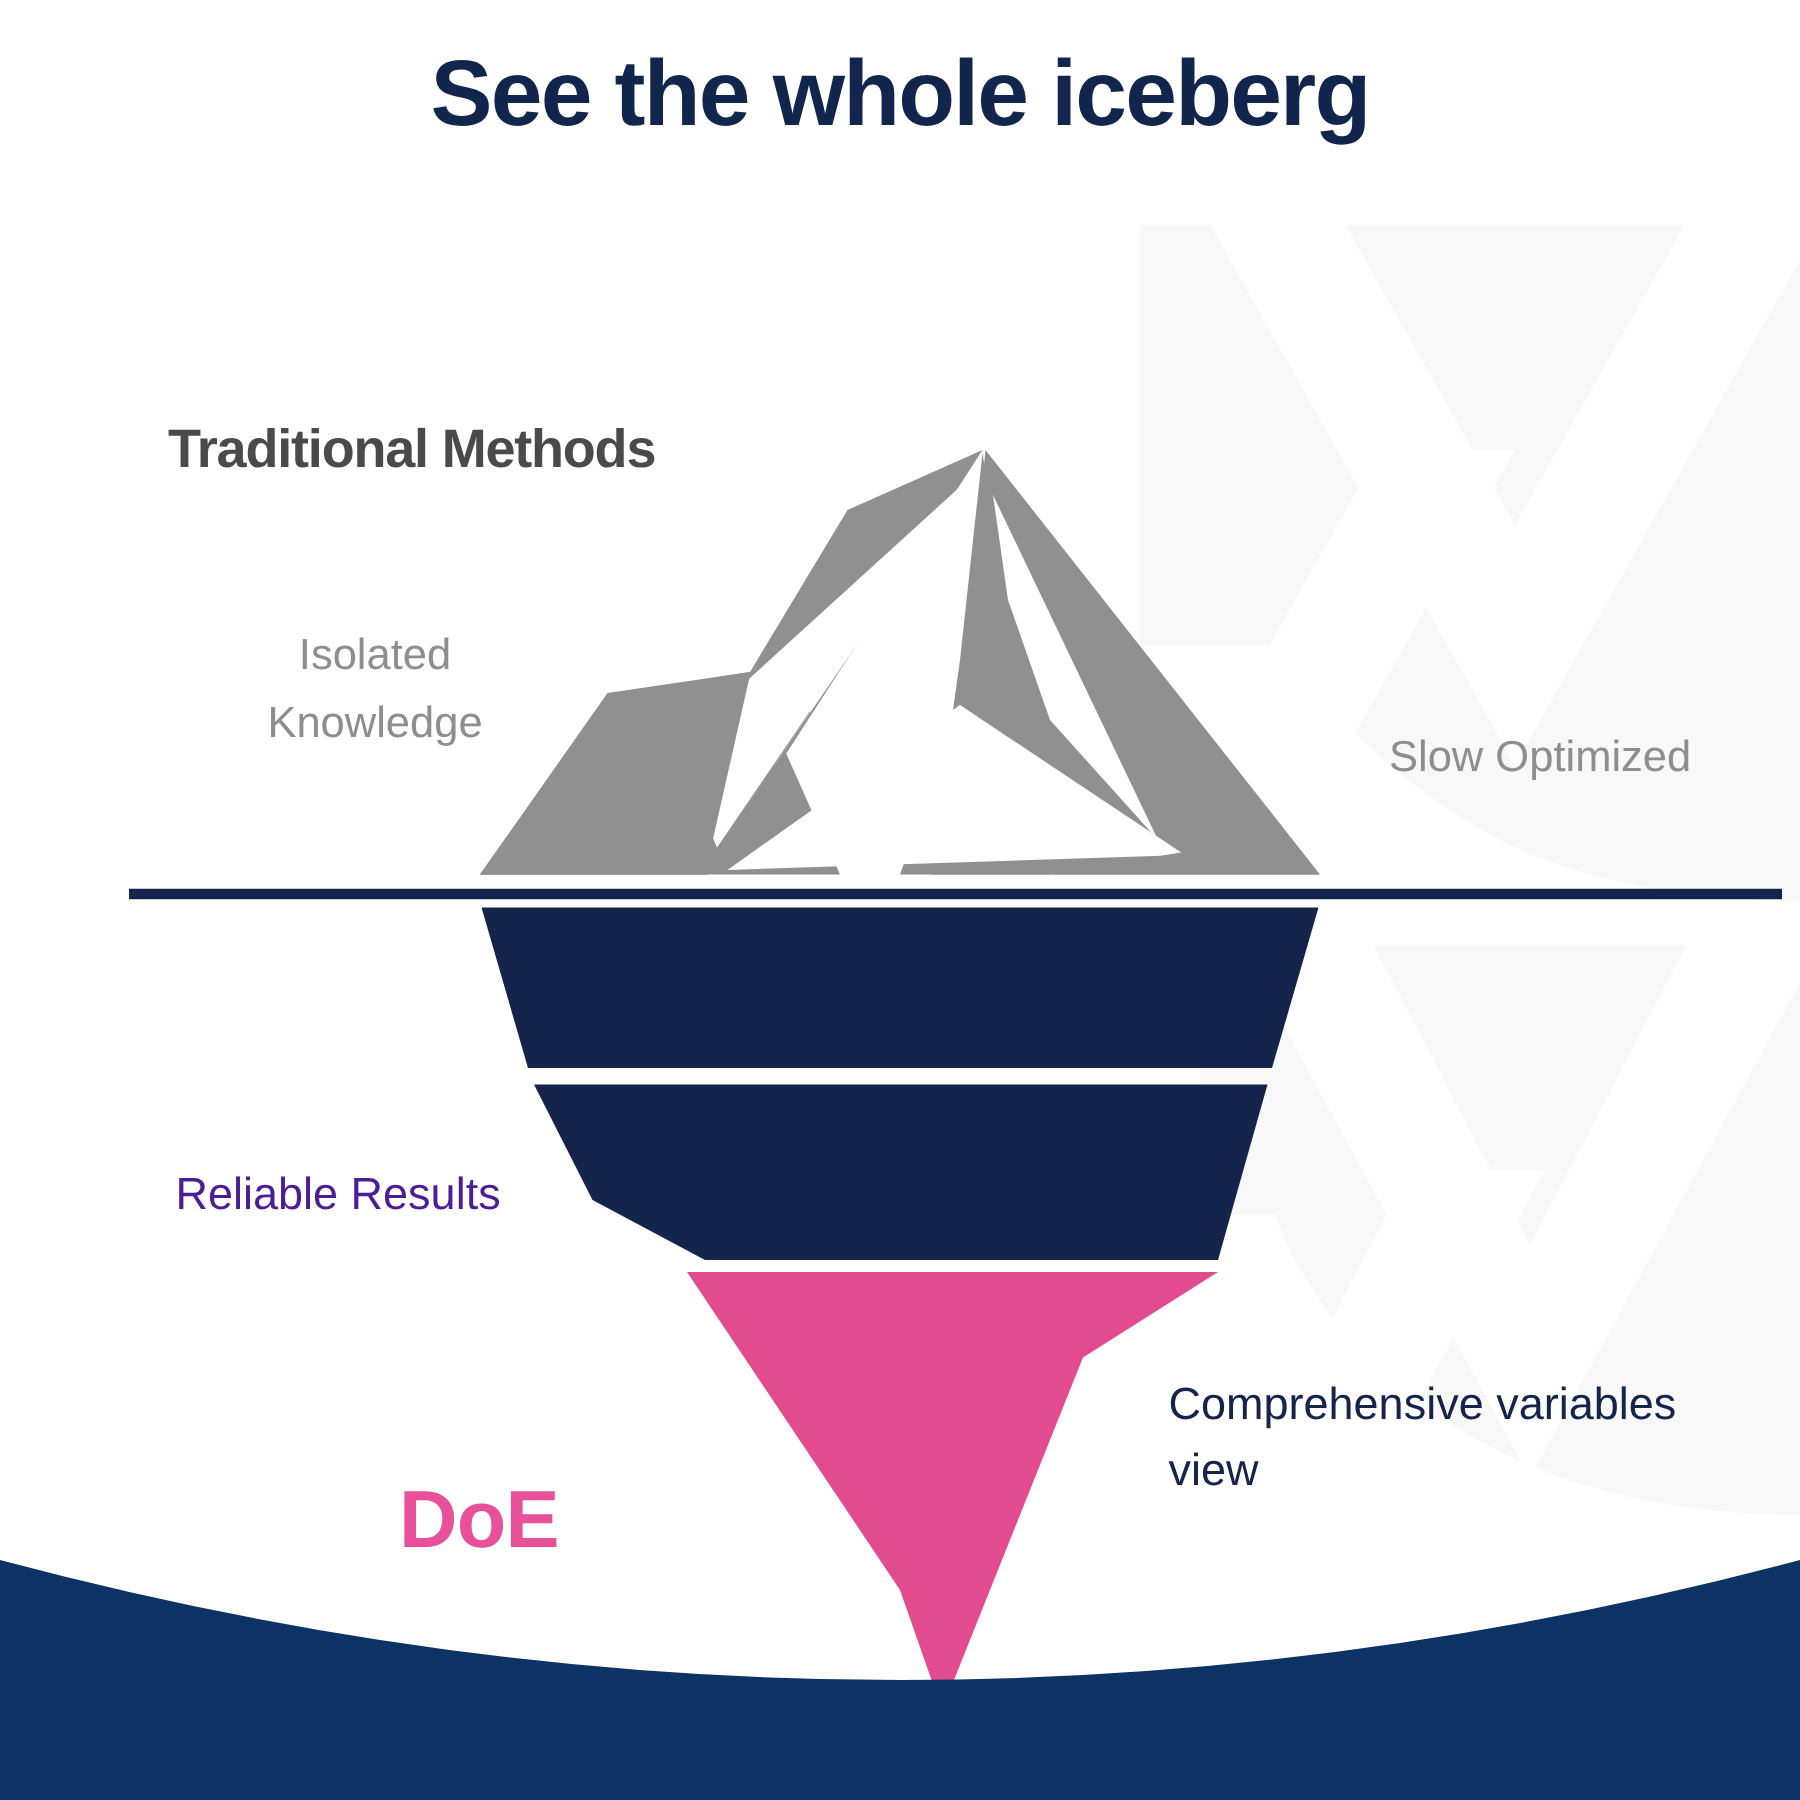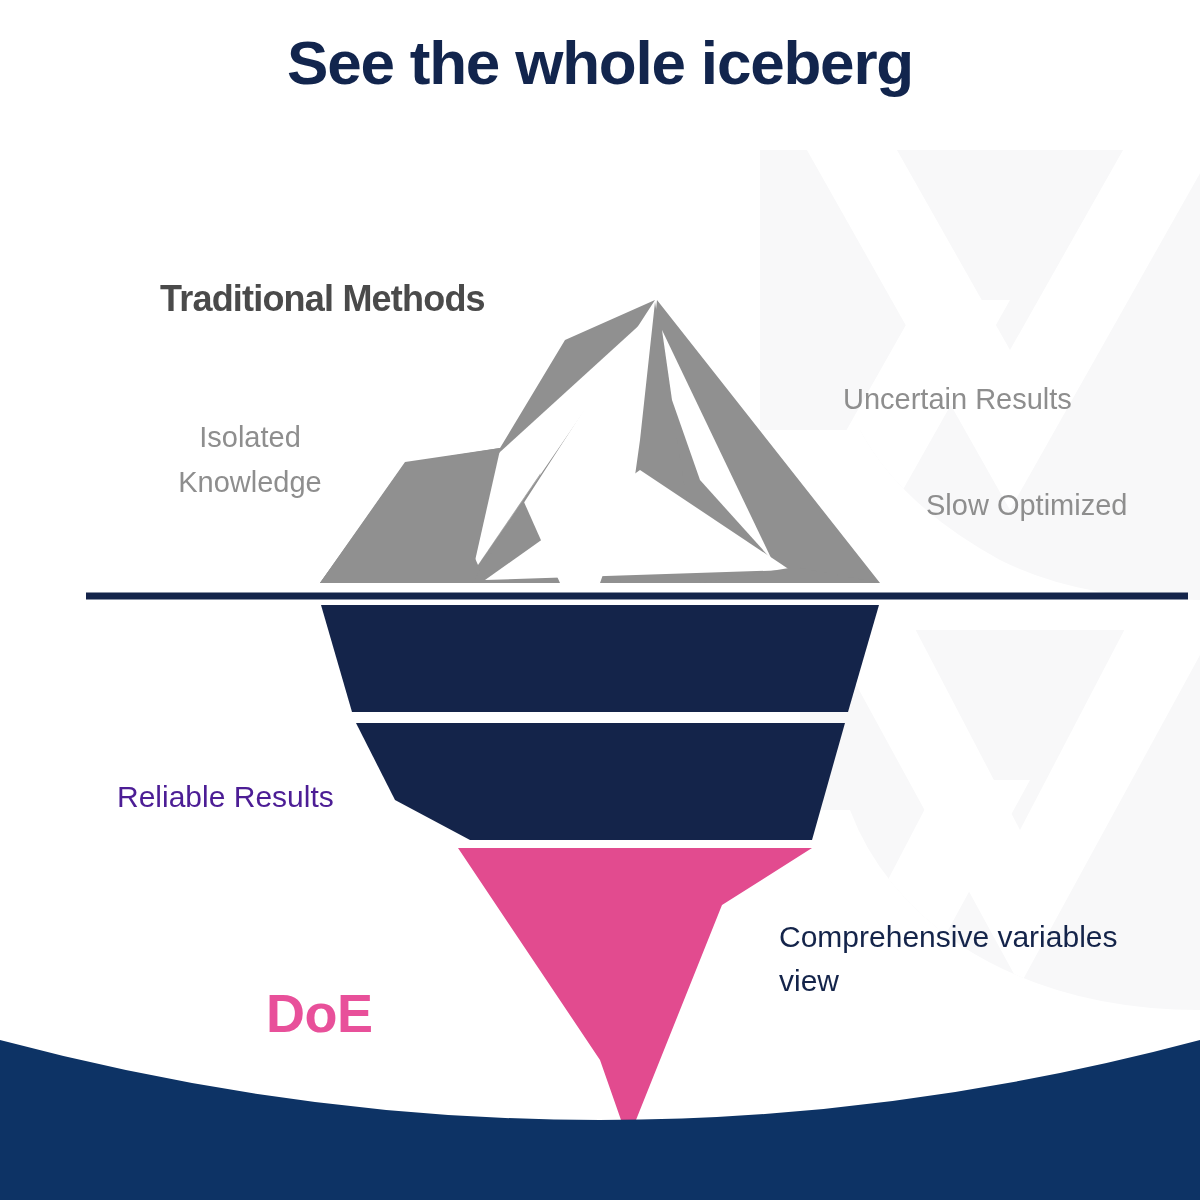"Traditional Methods" #label-traditional { margin-left: 48px -> none }
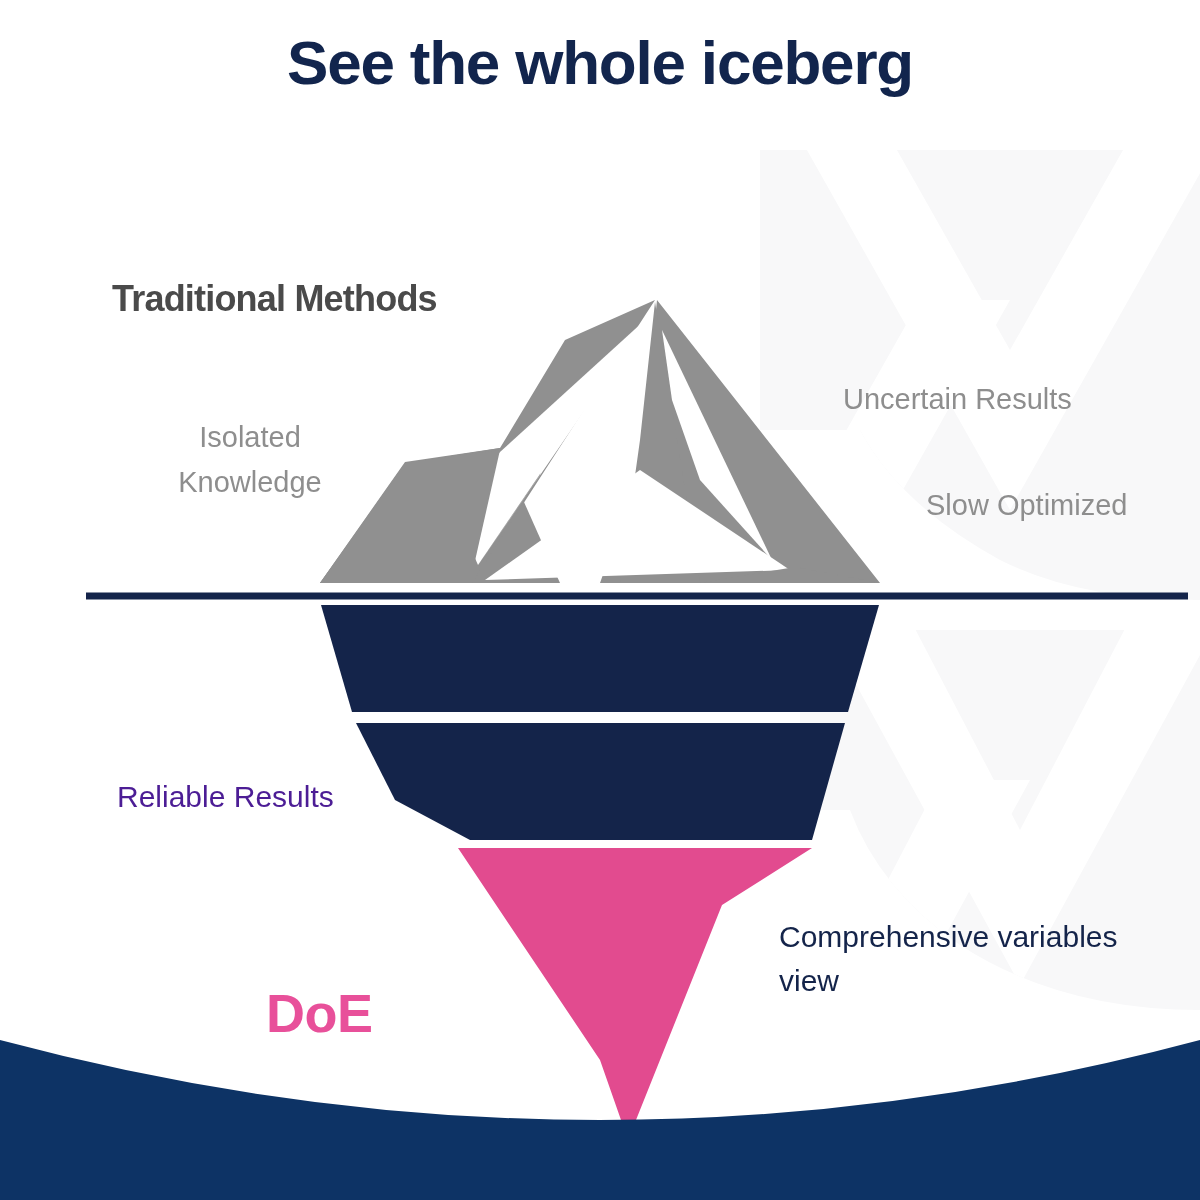"Uncertain Results" div.txt { html: <div>Uncertain Results</div> -> none }
